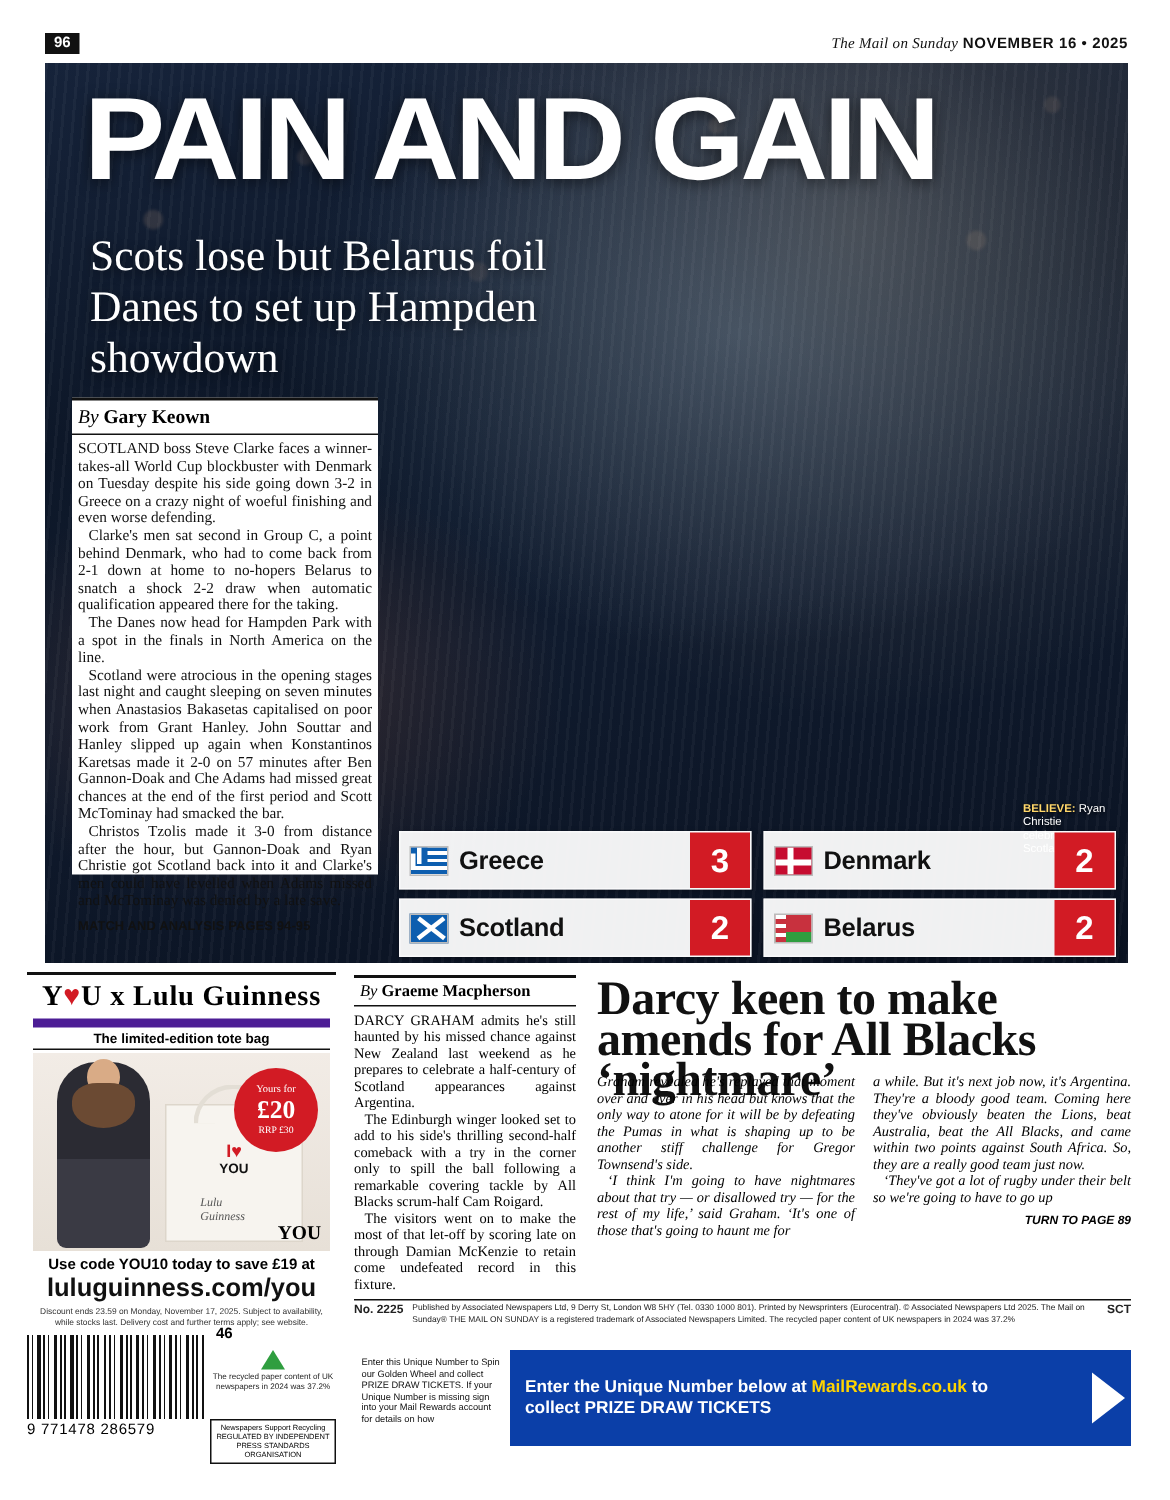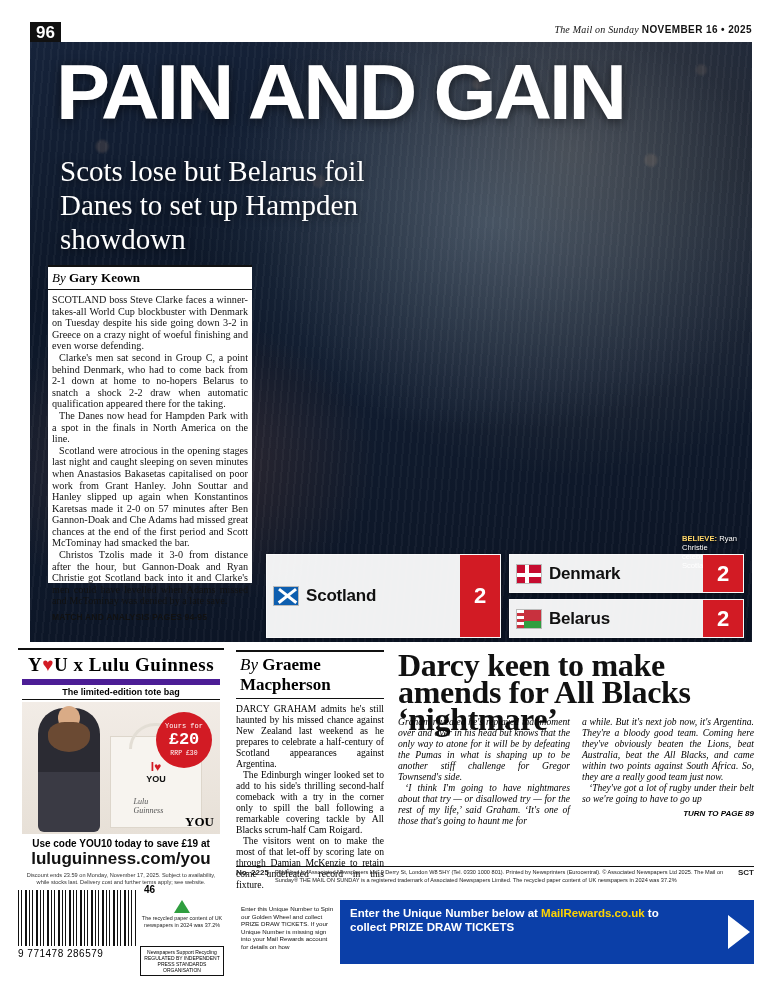"96" .folio-box { font-size: 17px -> 10px }
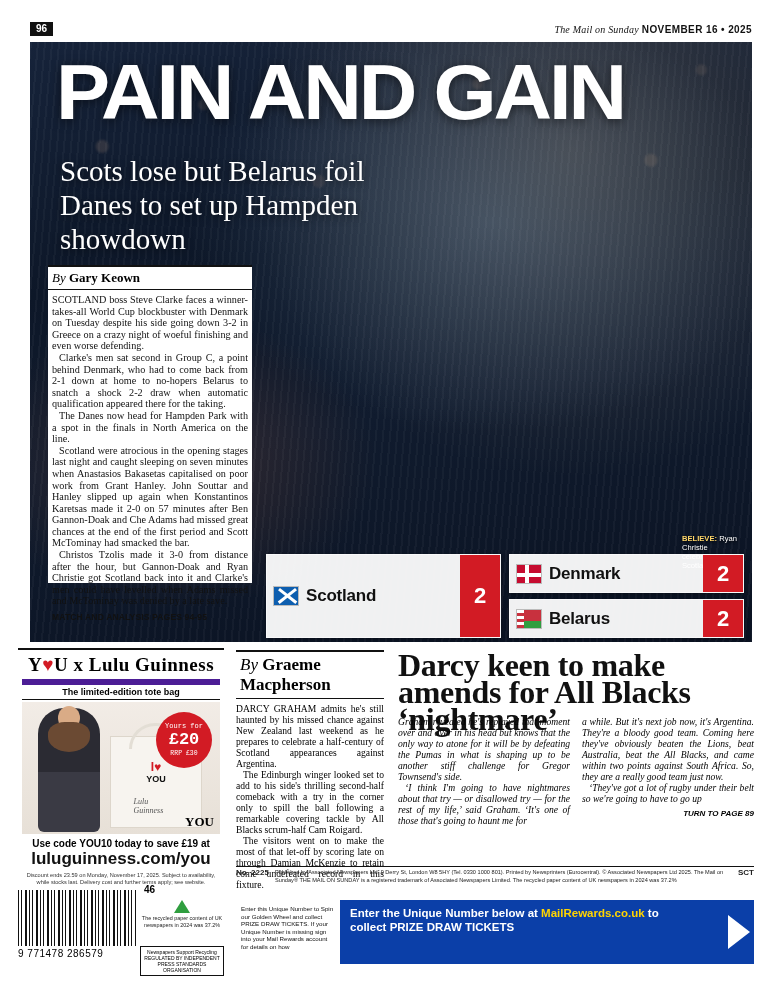"Greece" div.score-row { html: none -> <div> <span></span> <span>Greece</span> <span>3</span> </div> }
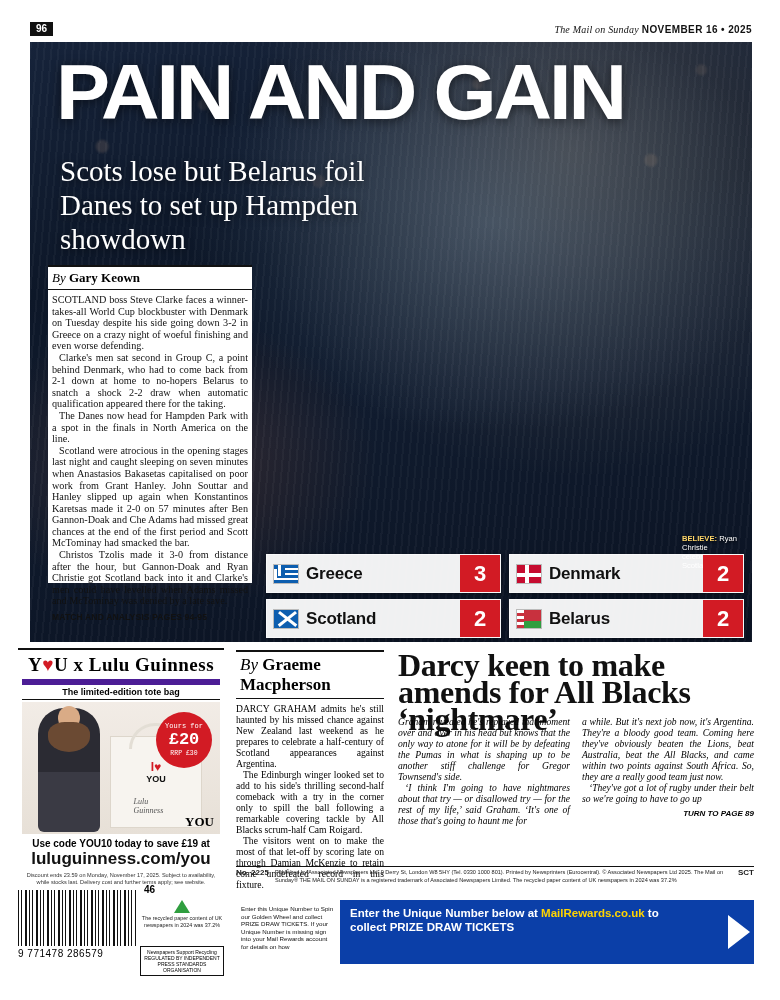"By Graeme Macpherson" .col2 .byline-bar { font-size: 17px -> 11px }
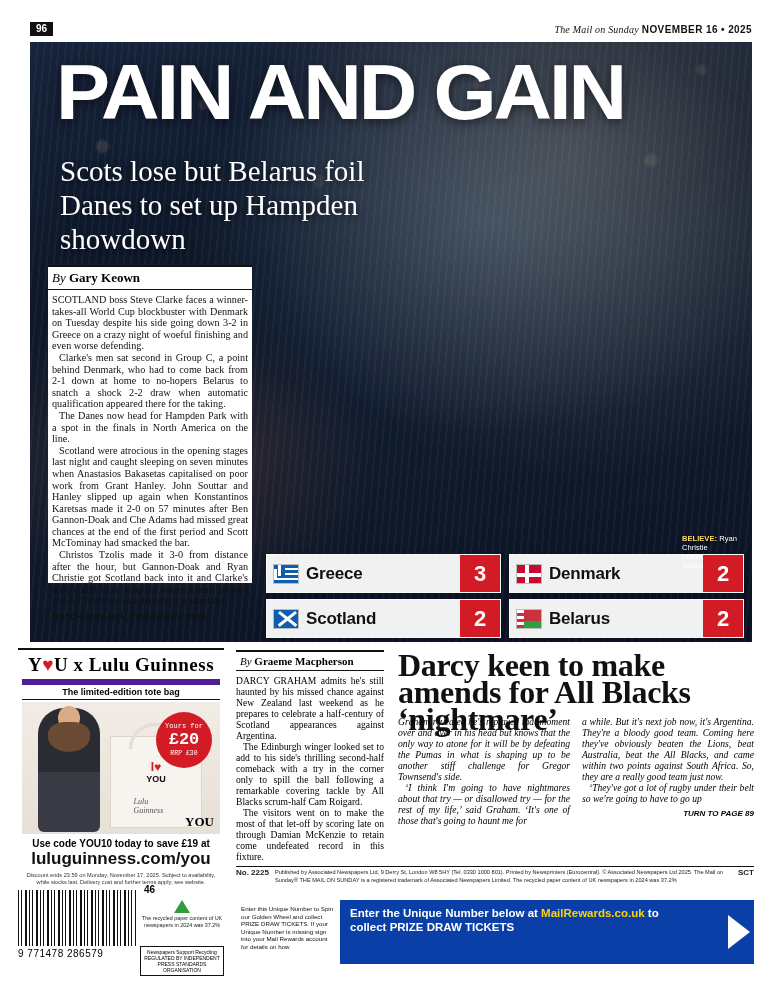"£20" .ad-badge { font-family: Liberation Mono, monospace -> Liberation Serif, serif }
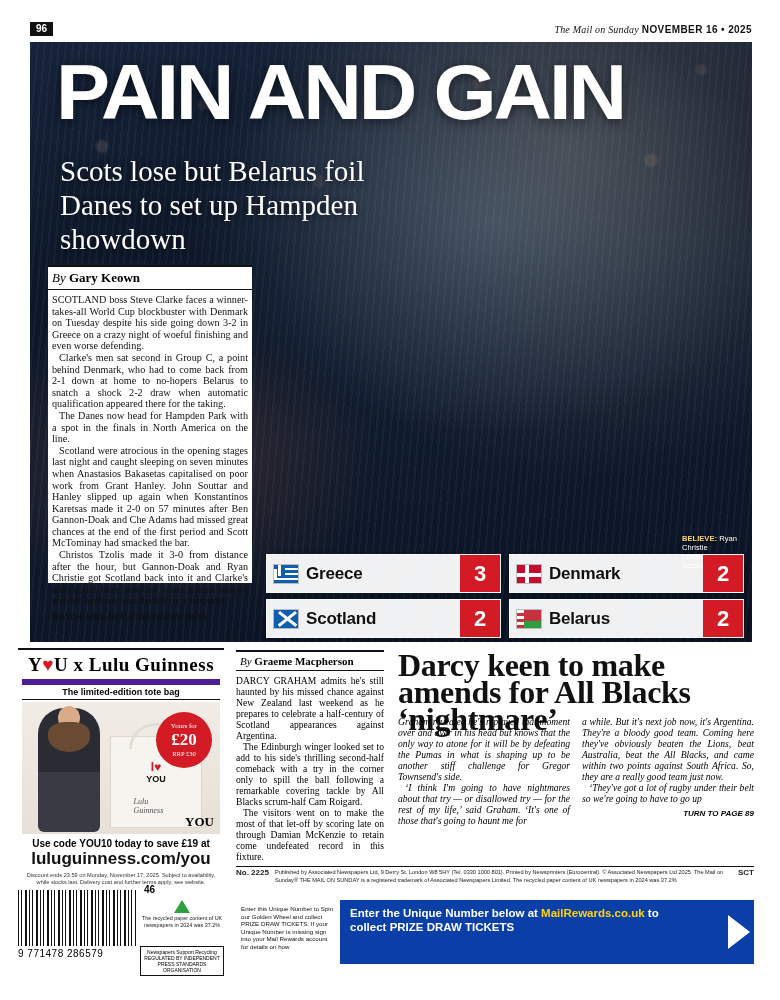"Enter the Unique Number below" .promo { align-items: flex-start -> center }
